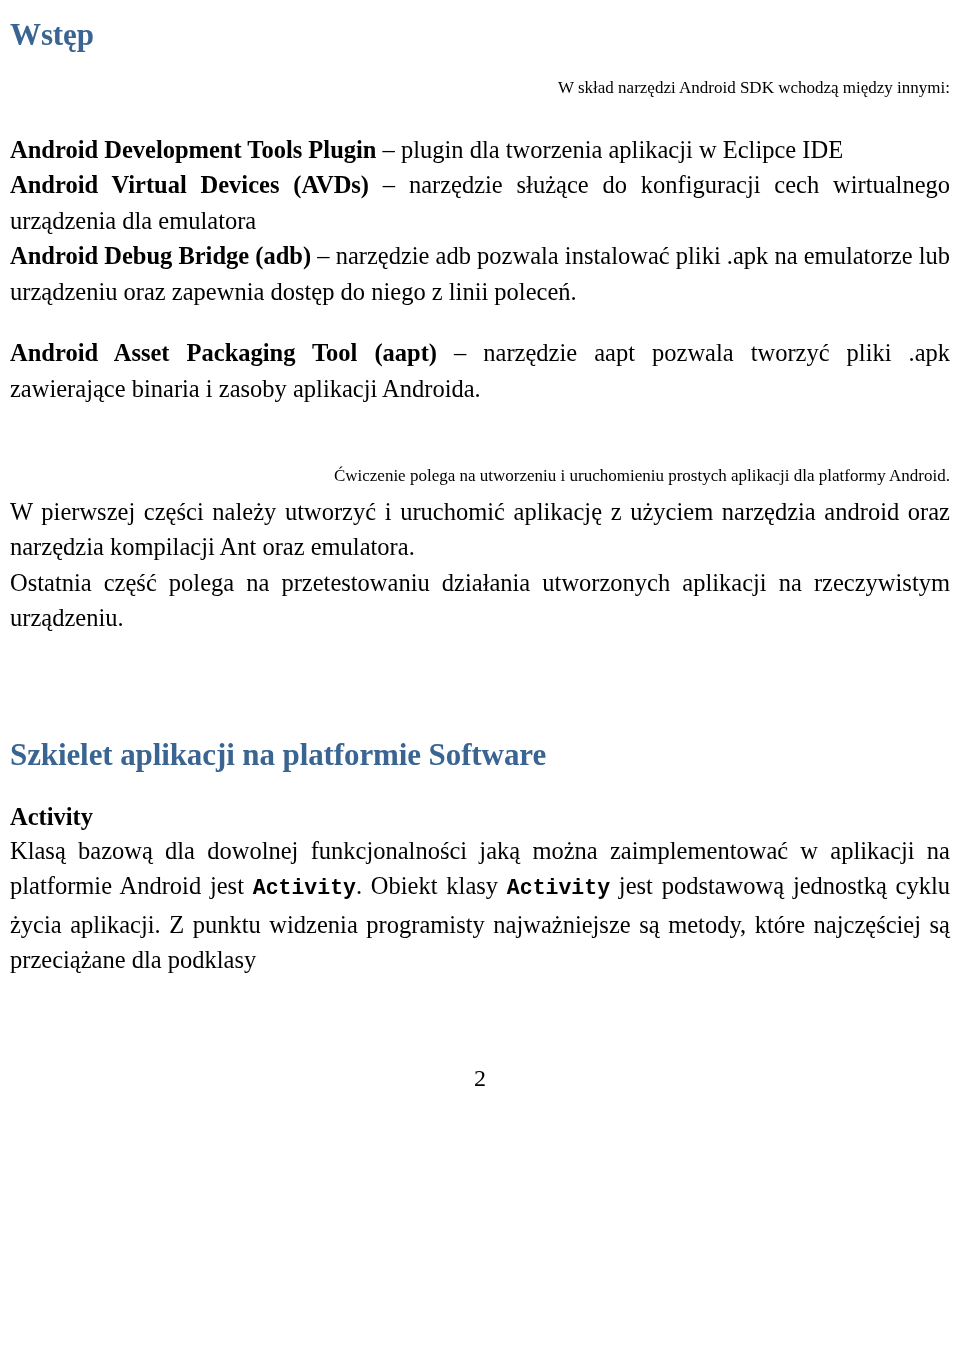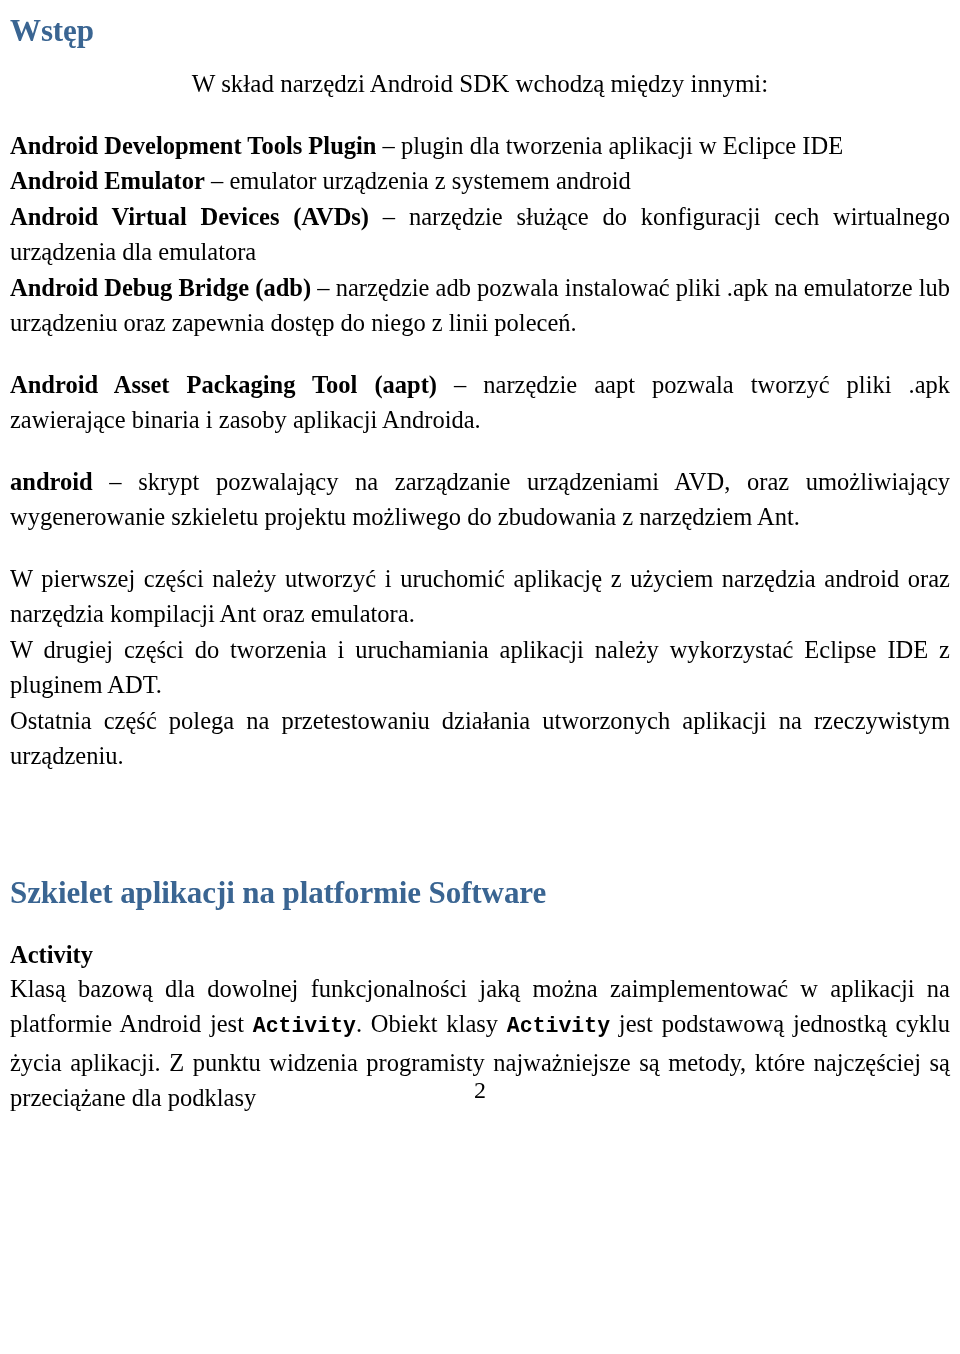"Wstęp" .page { margin-top: 12px -> none; padding: 0 10px 0 10px -> 16px 10px 0 10px }
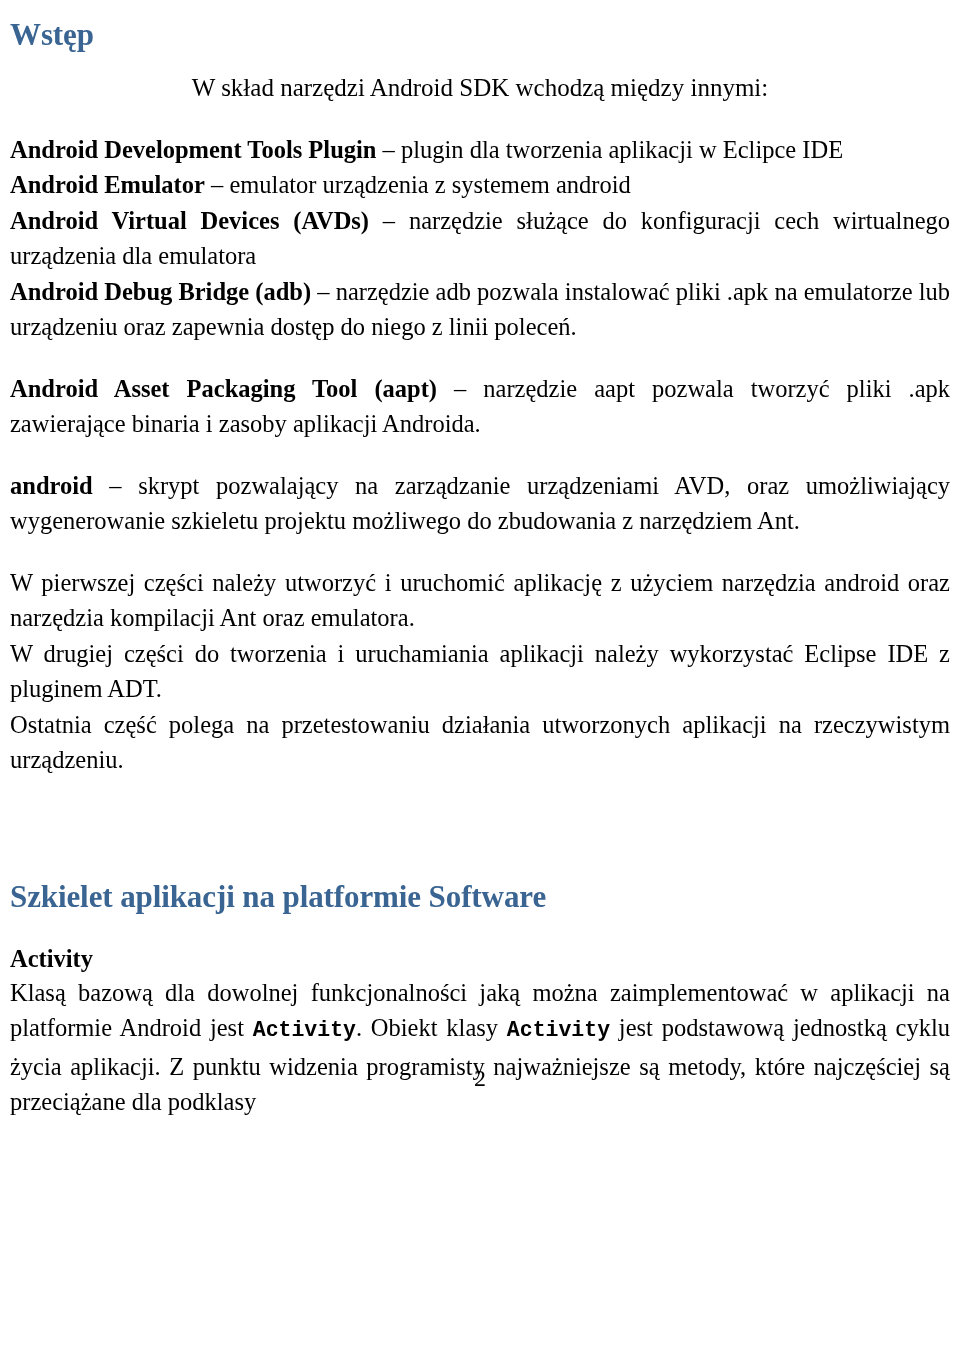"W skład narzędzi Android SDK" p.nojust { font-size: 25px -> 17px; text-align: center -> right }
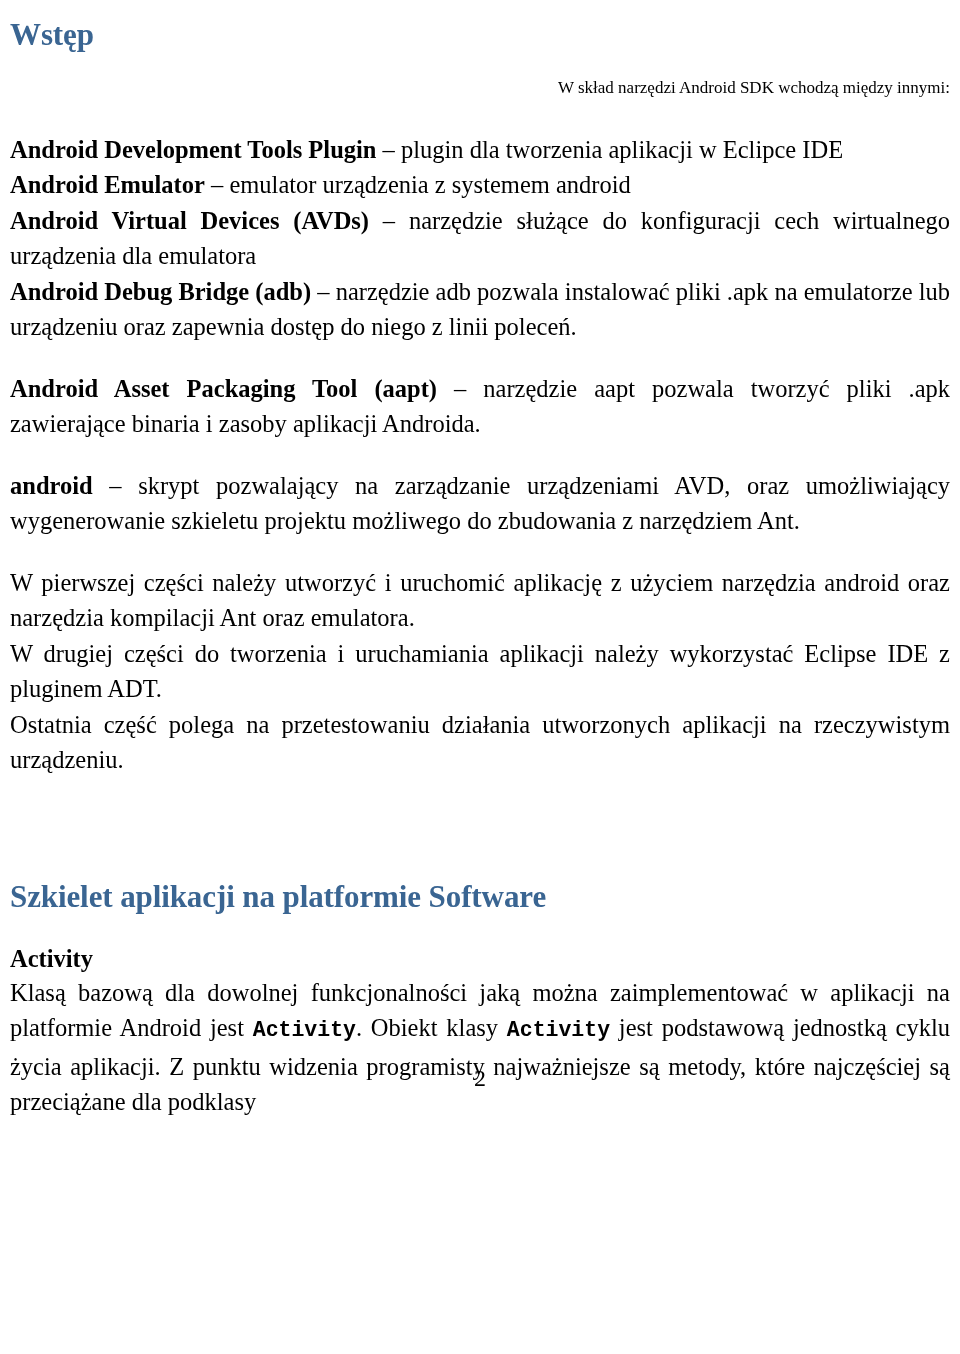"Android Emulator – emulator urządzenia" p.body { html: <p><b>Android Emulator</b><span> – </span><span>emulator urządzenia z systemem android</span></p> -> none }
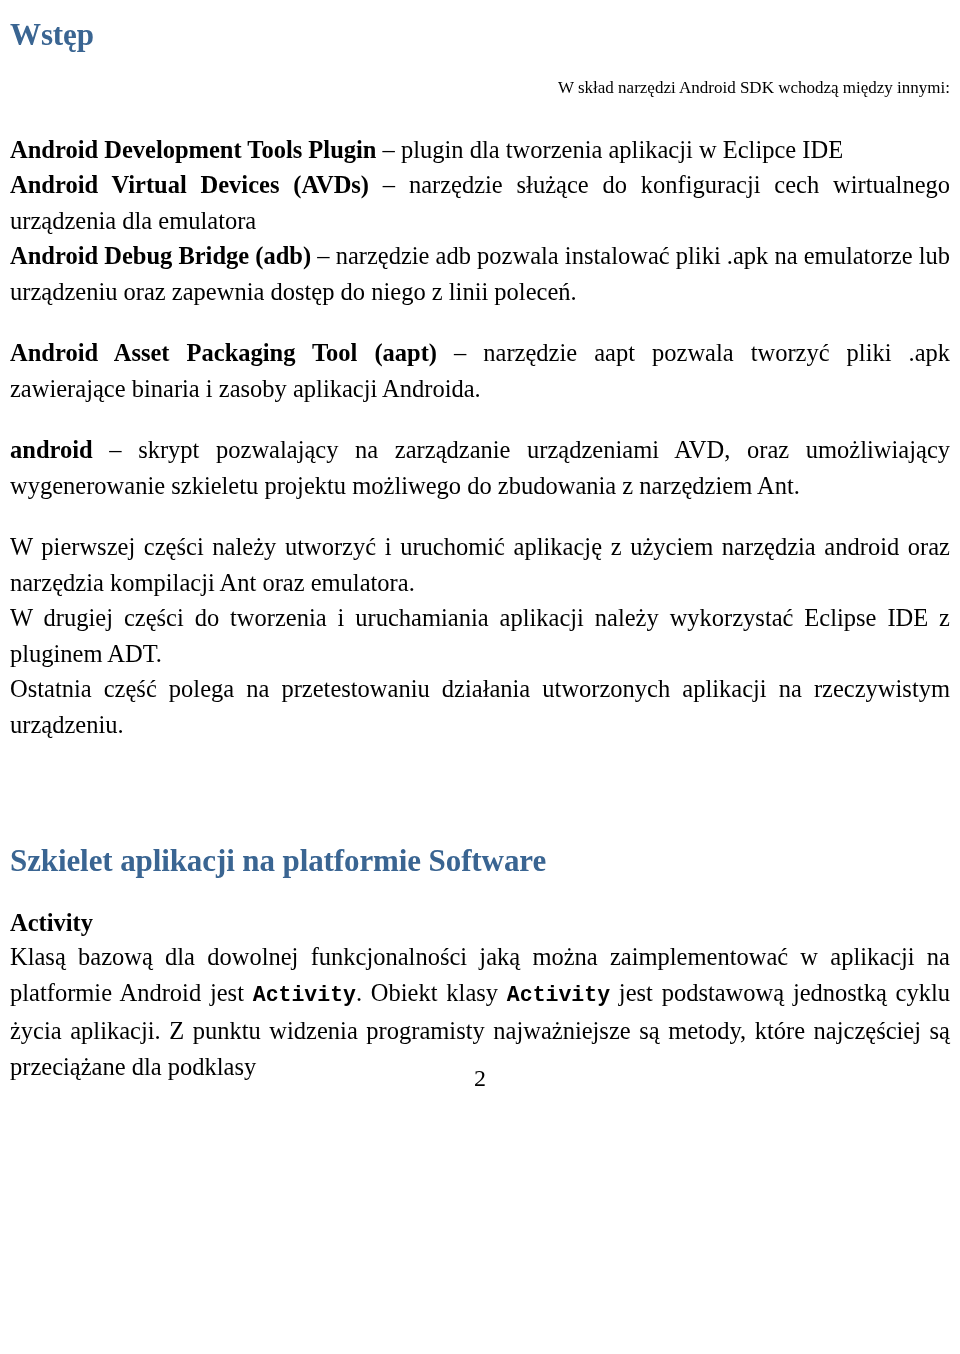"android – skrypt pozwalający na" p.body { html: <p><b>android</b><span> – </span><span>skrypt pozwalający na zarządzanie urządzeniami AVD, oraz umożliwiający wygenerowanie szkieletu projektu możliwego do zbudowania z narzędziem Ant.</span></p> -> none }
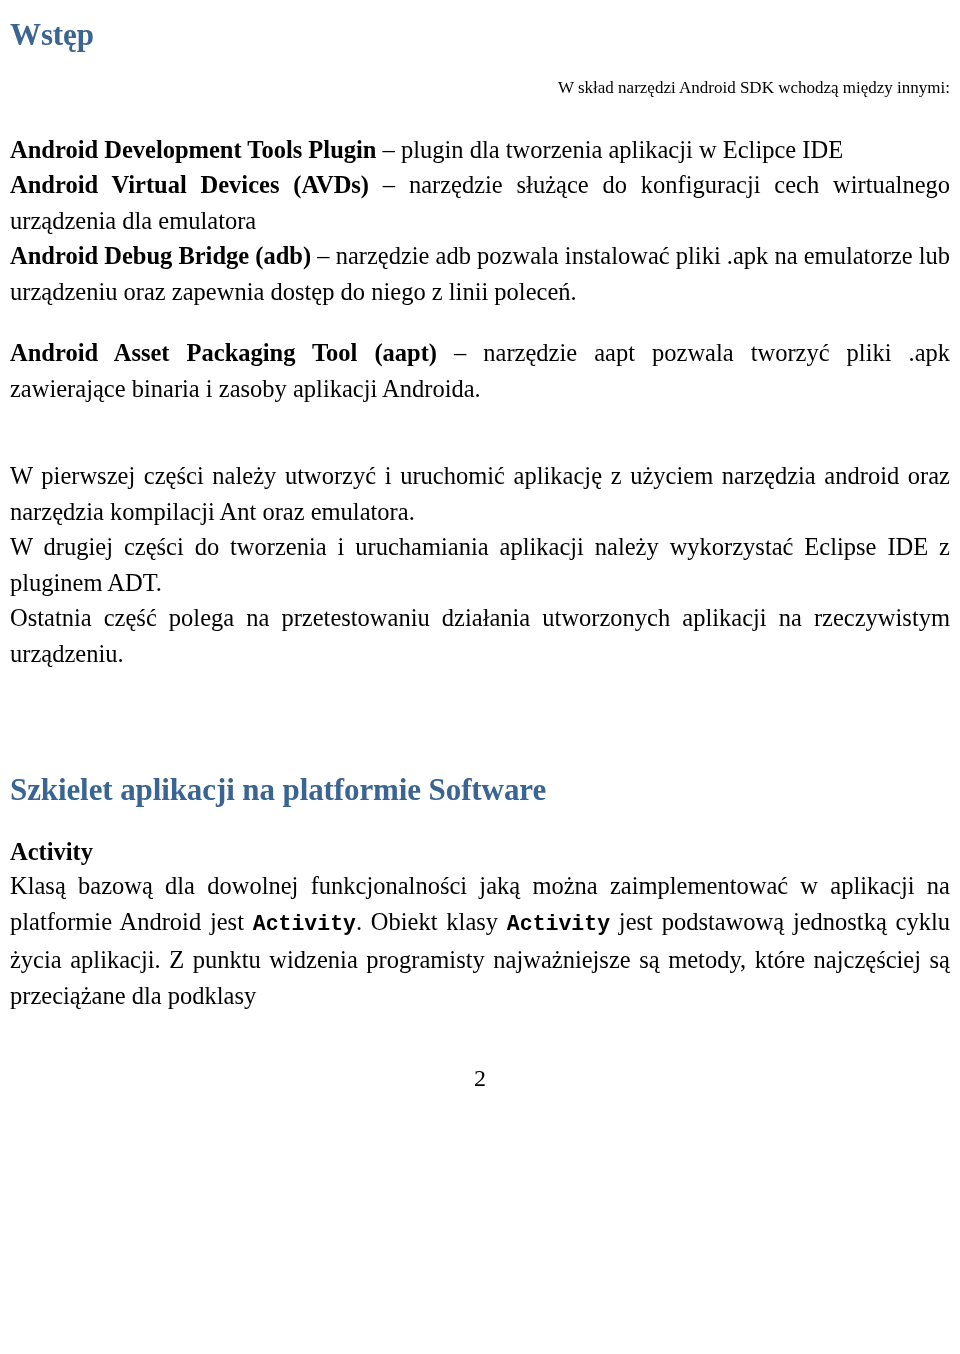"Ćwiczenie polega na utworzeniu i" p.nojust { html: none -> <p>Ćwiczenie polega na utworzeniu i uruchomieniu prostych aplikacji dla platformy Android.</p> }
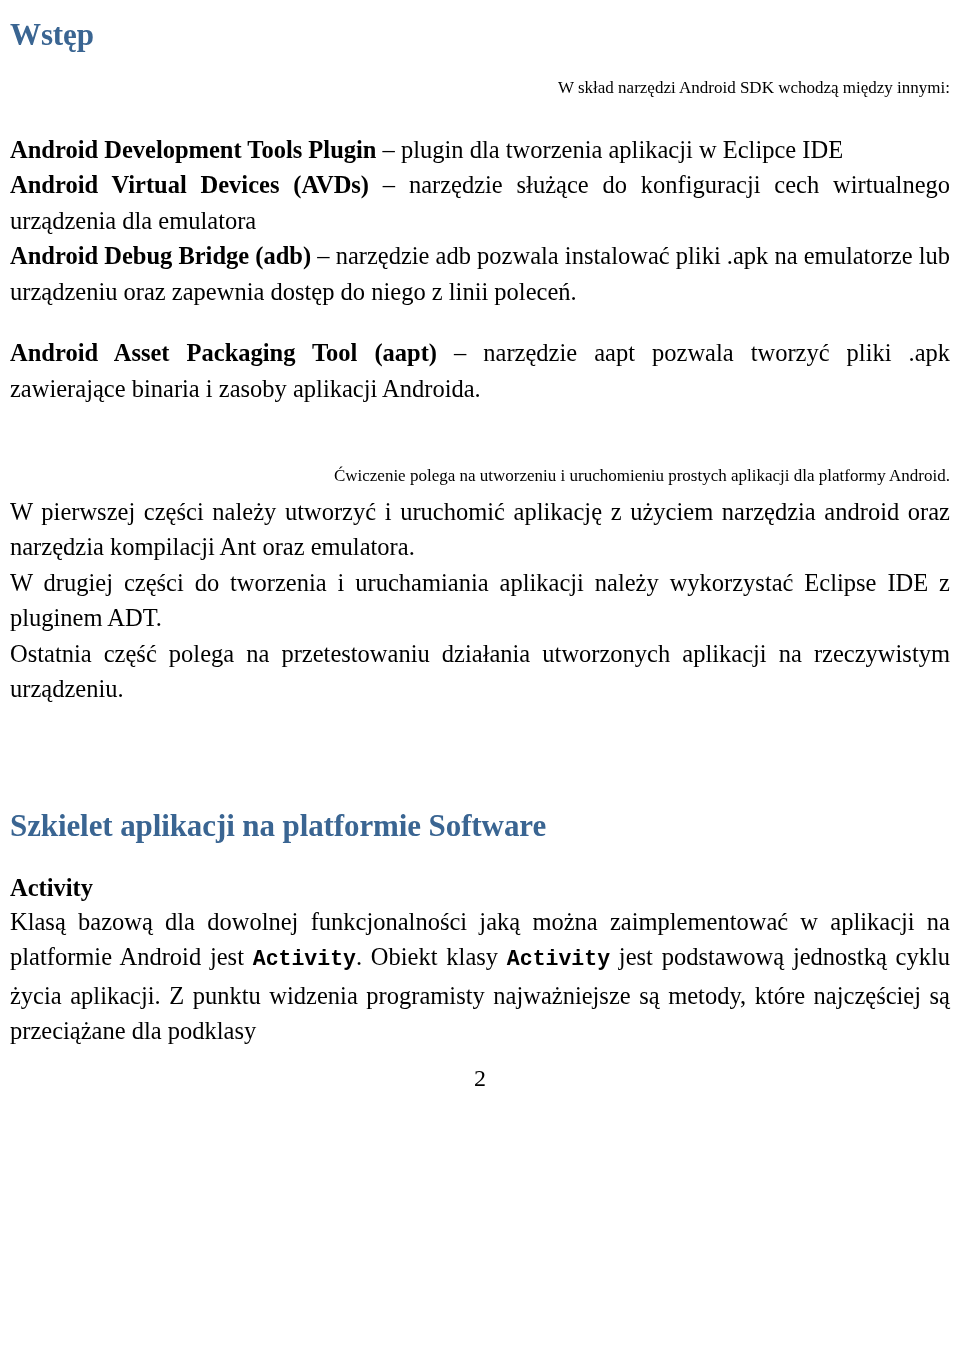"W drugiej części do tworzenia" p.body { html: <p>W drugiej części do tworzenia i uruchamiania aplikacji należy wykorzystać Eclipse IDE z pluginem ADT.</p> -> none }
